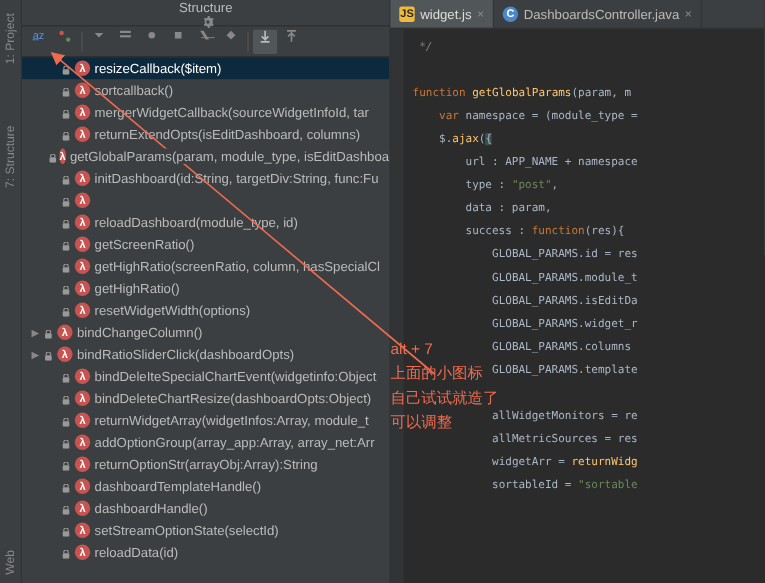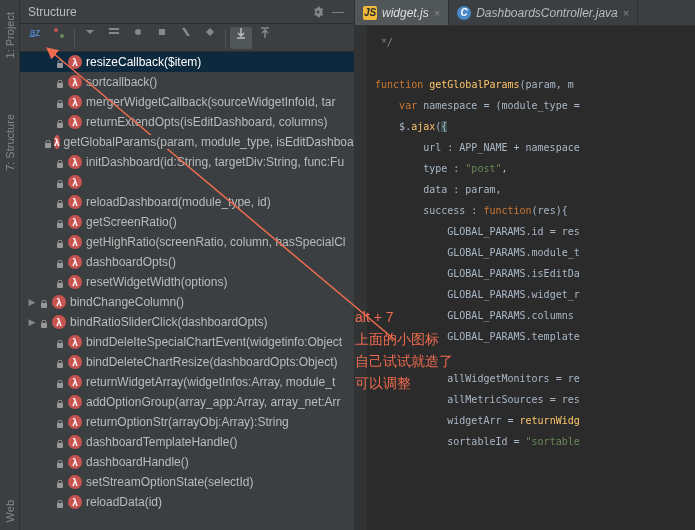"Structure" .panel-header { flex-direction: none -> column }
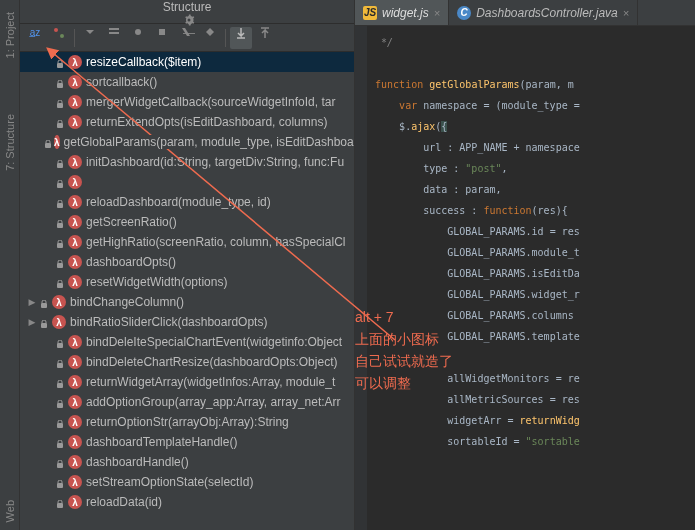"JS" .tab { font-style: italic -> none }
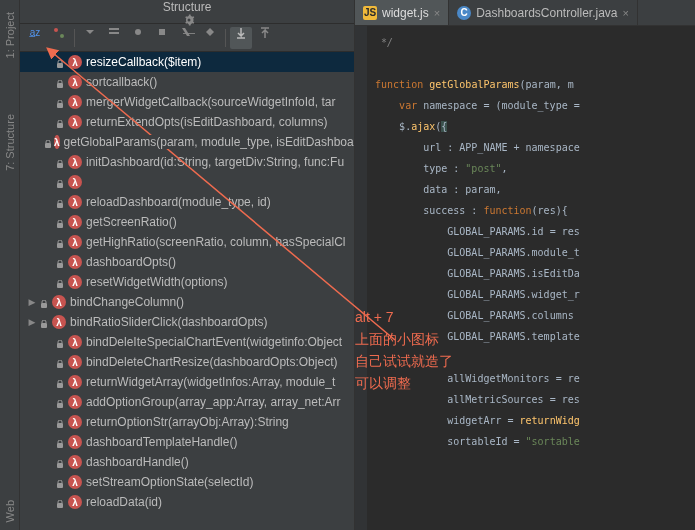"dashboardOpts()" span.tree-text { text: dashboardOpts -> getHighRatio }
